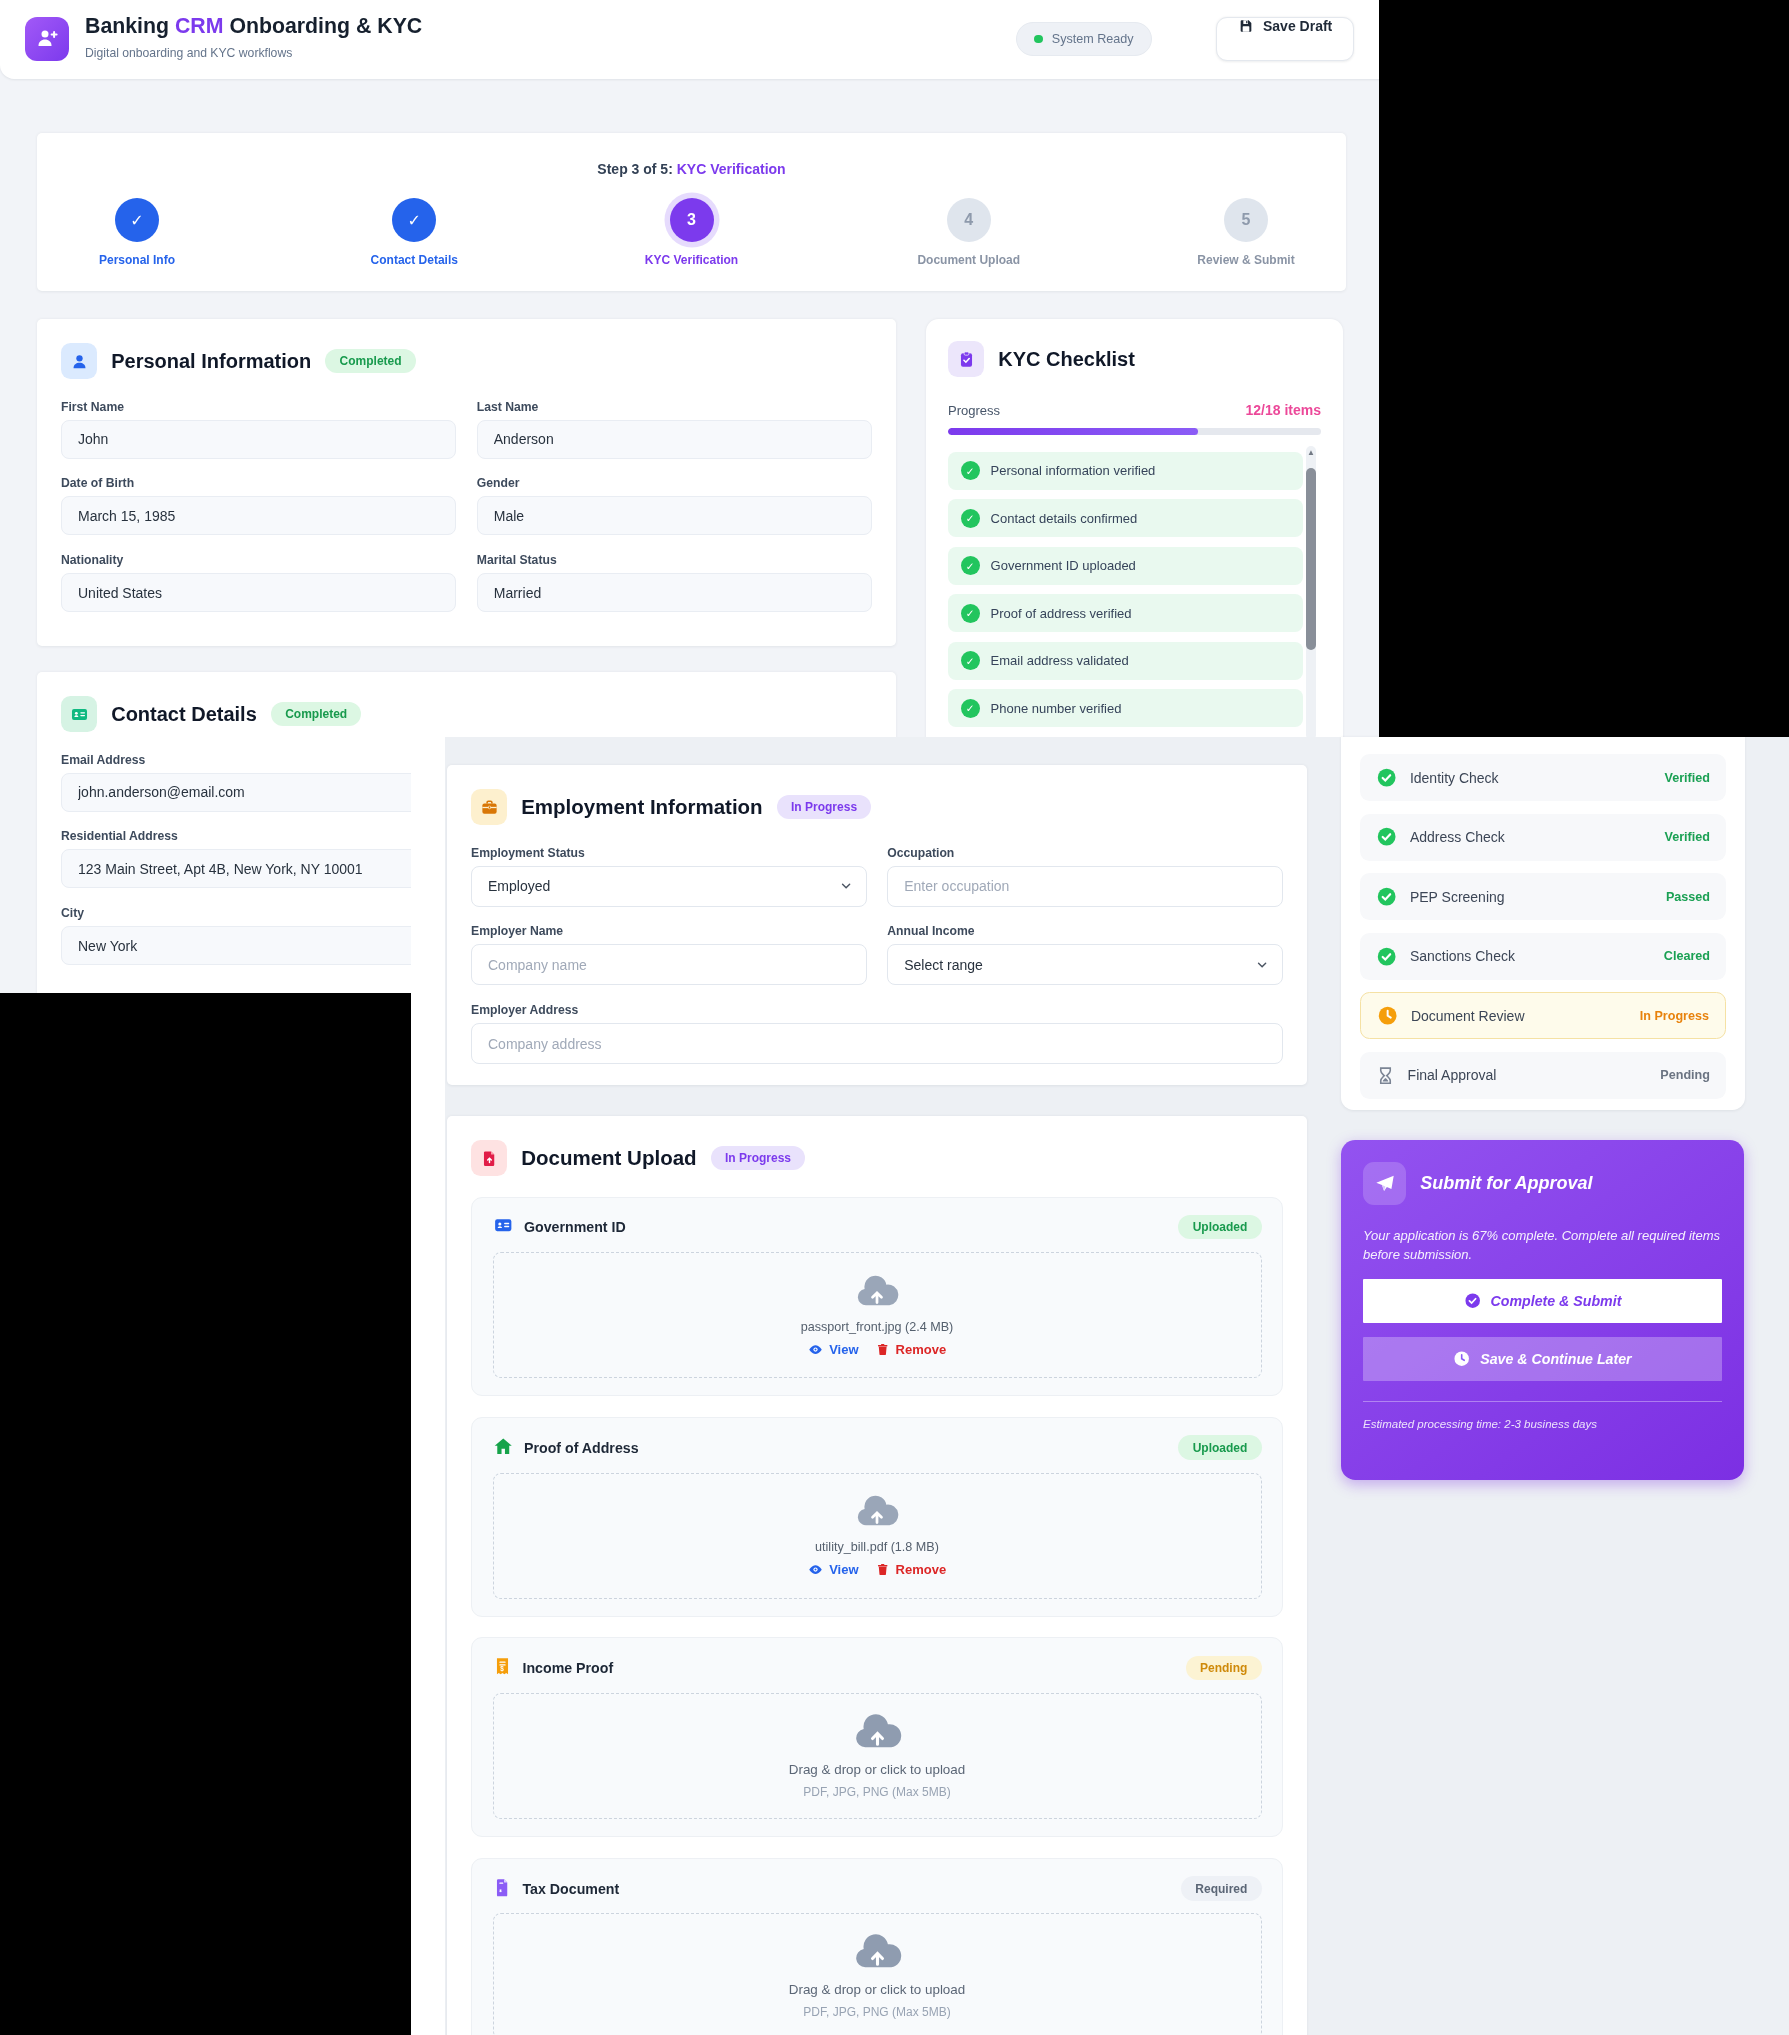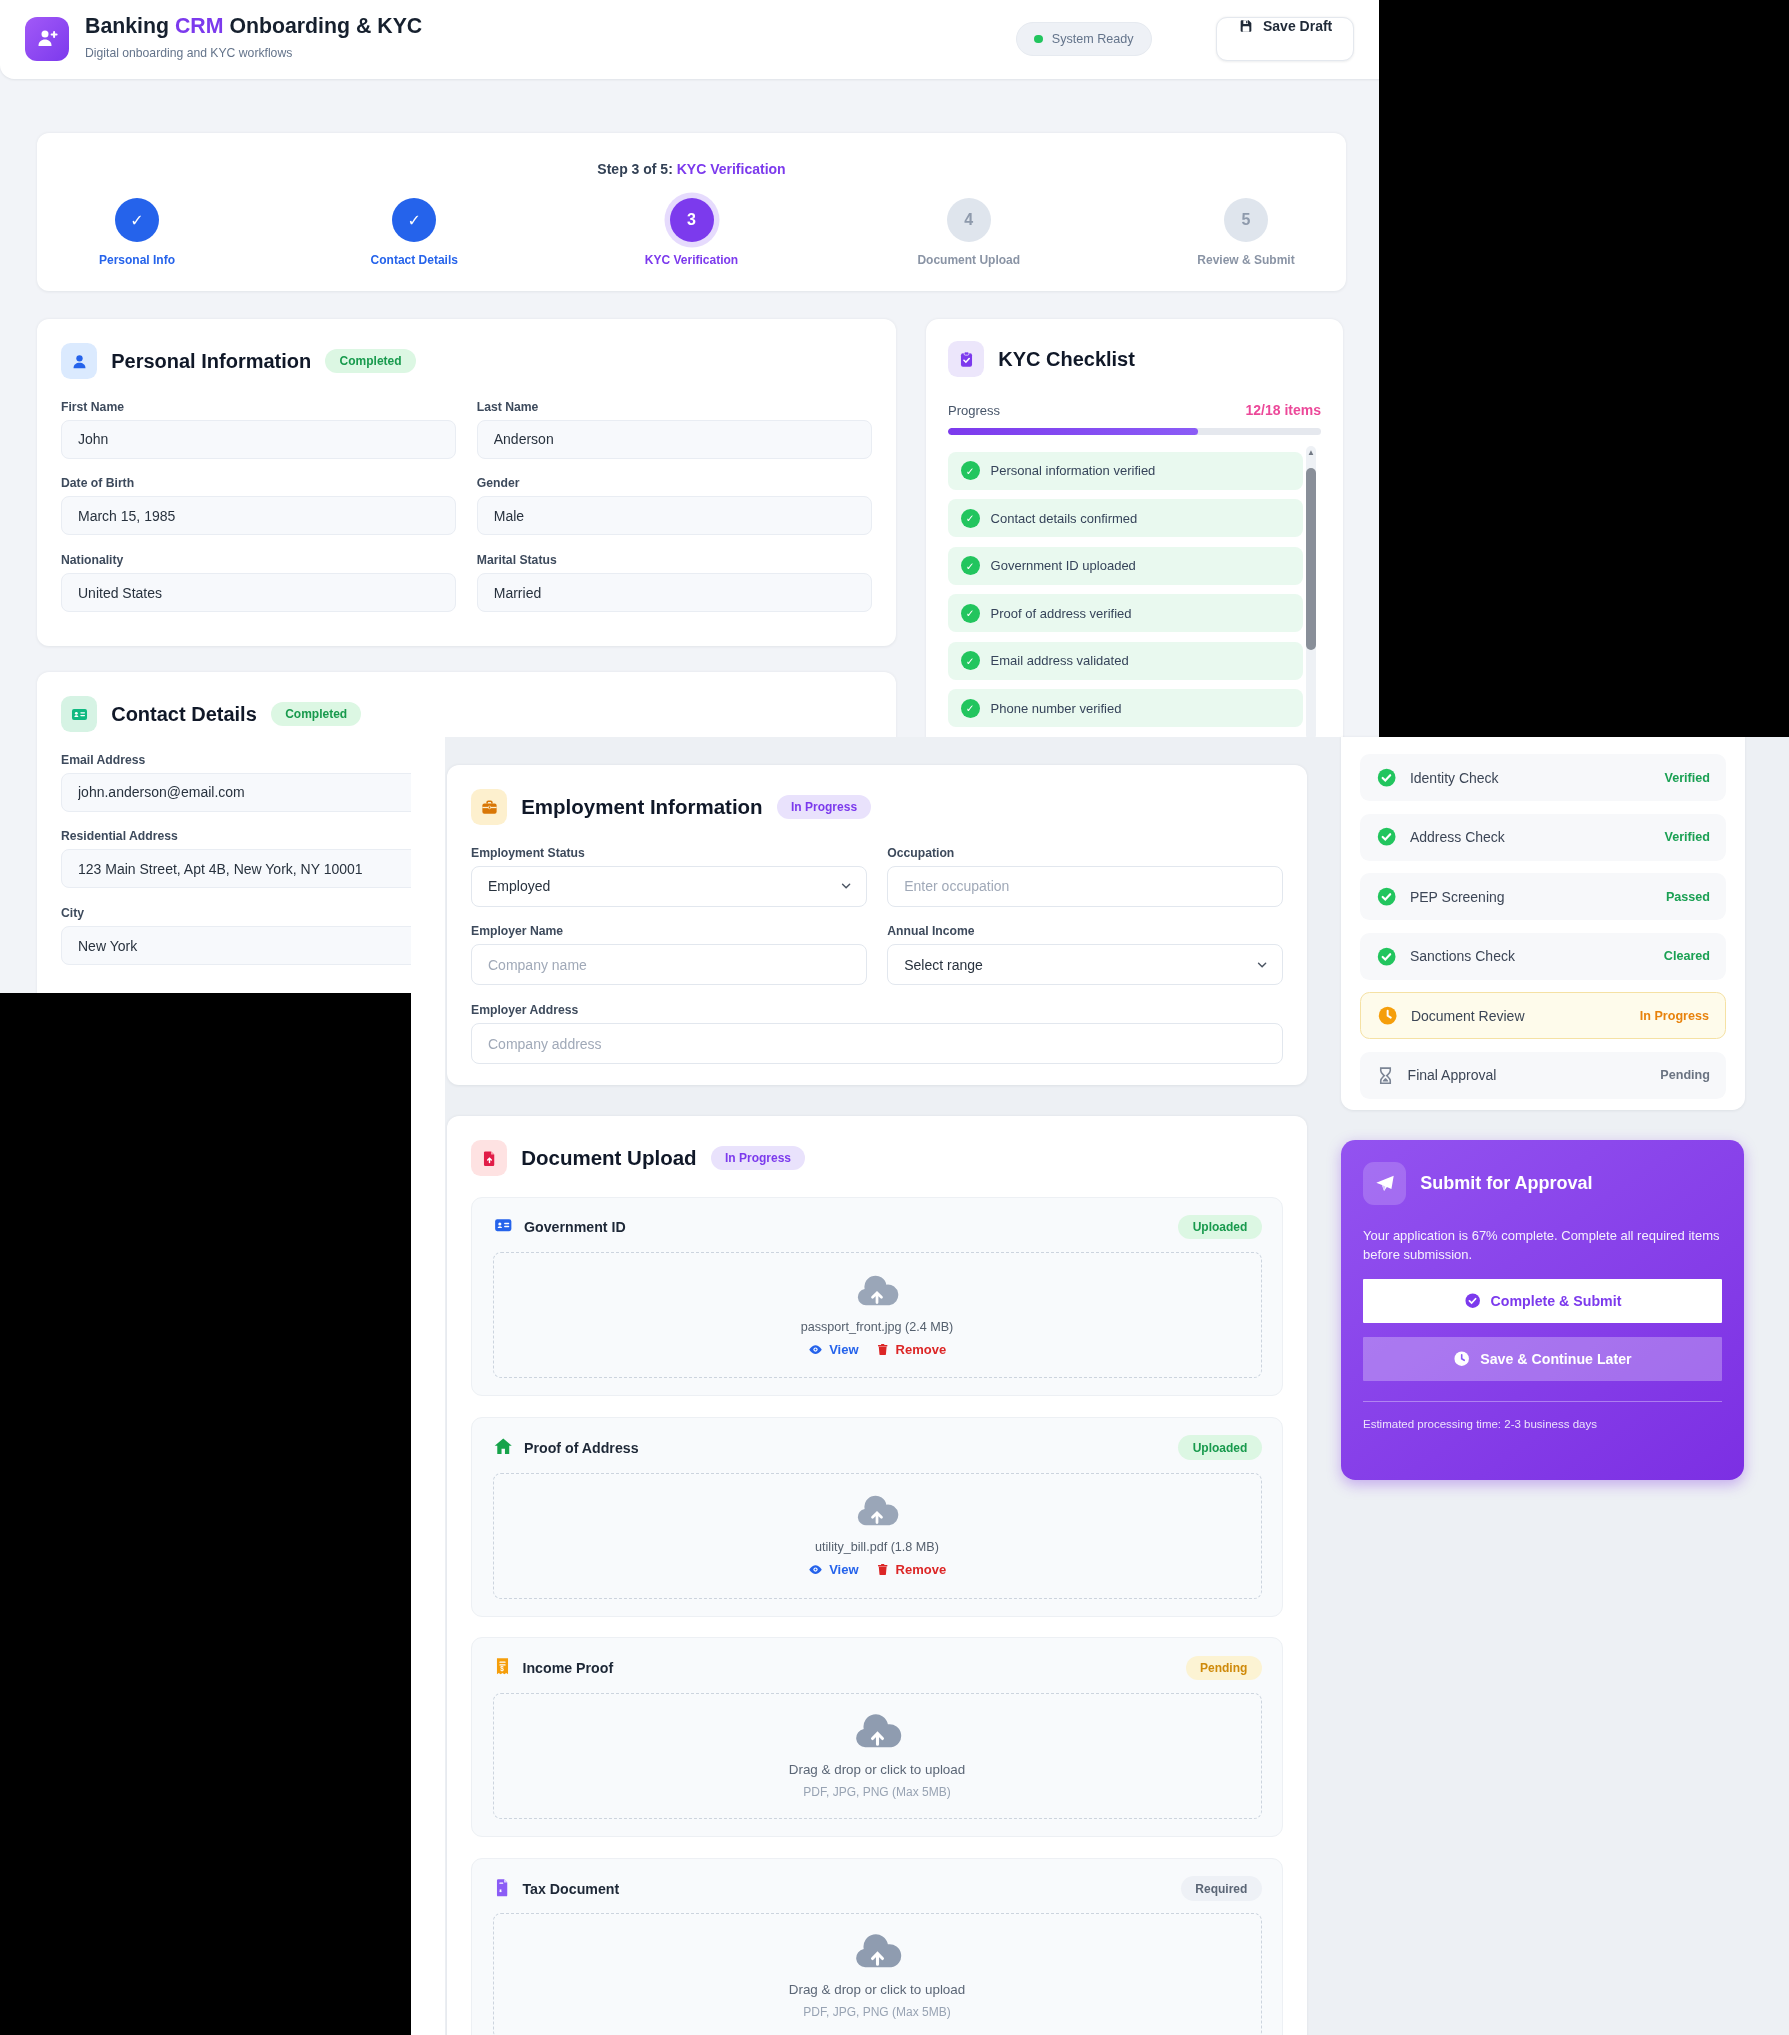"Step 3 of 5: KYC" .card { border-radius: 12px -> 5px }
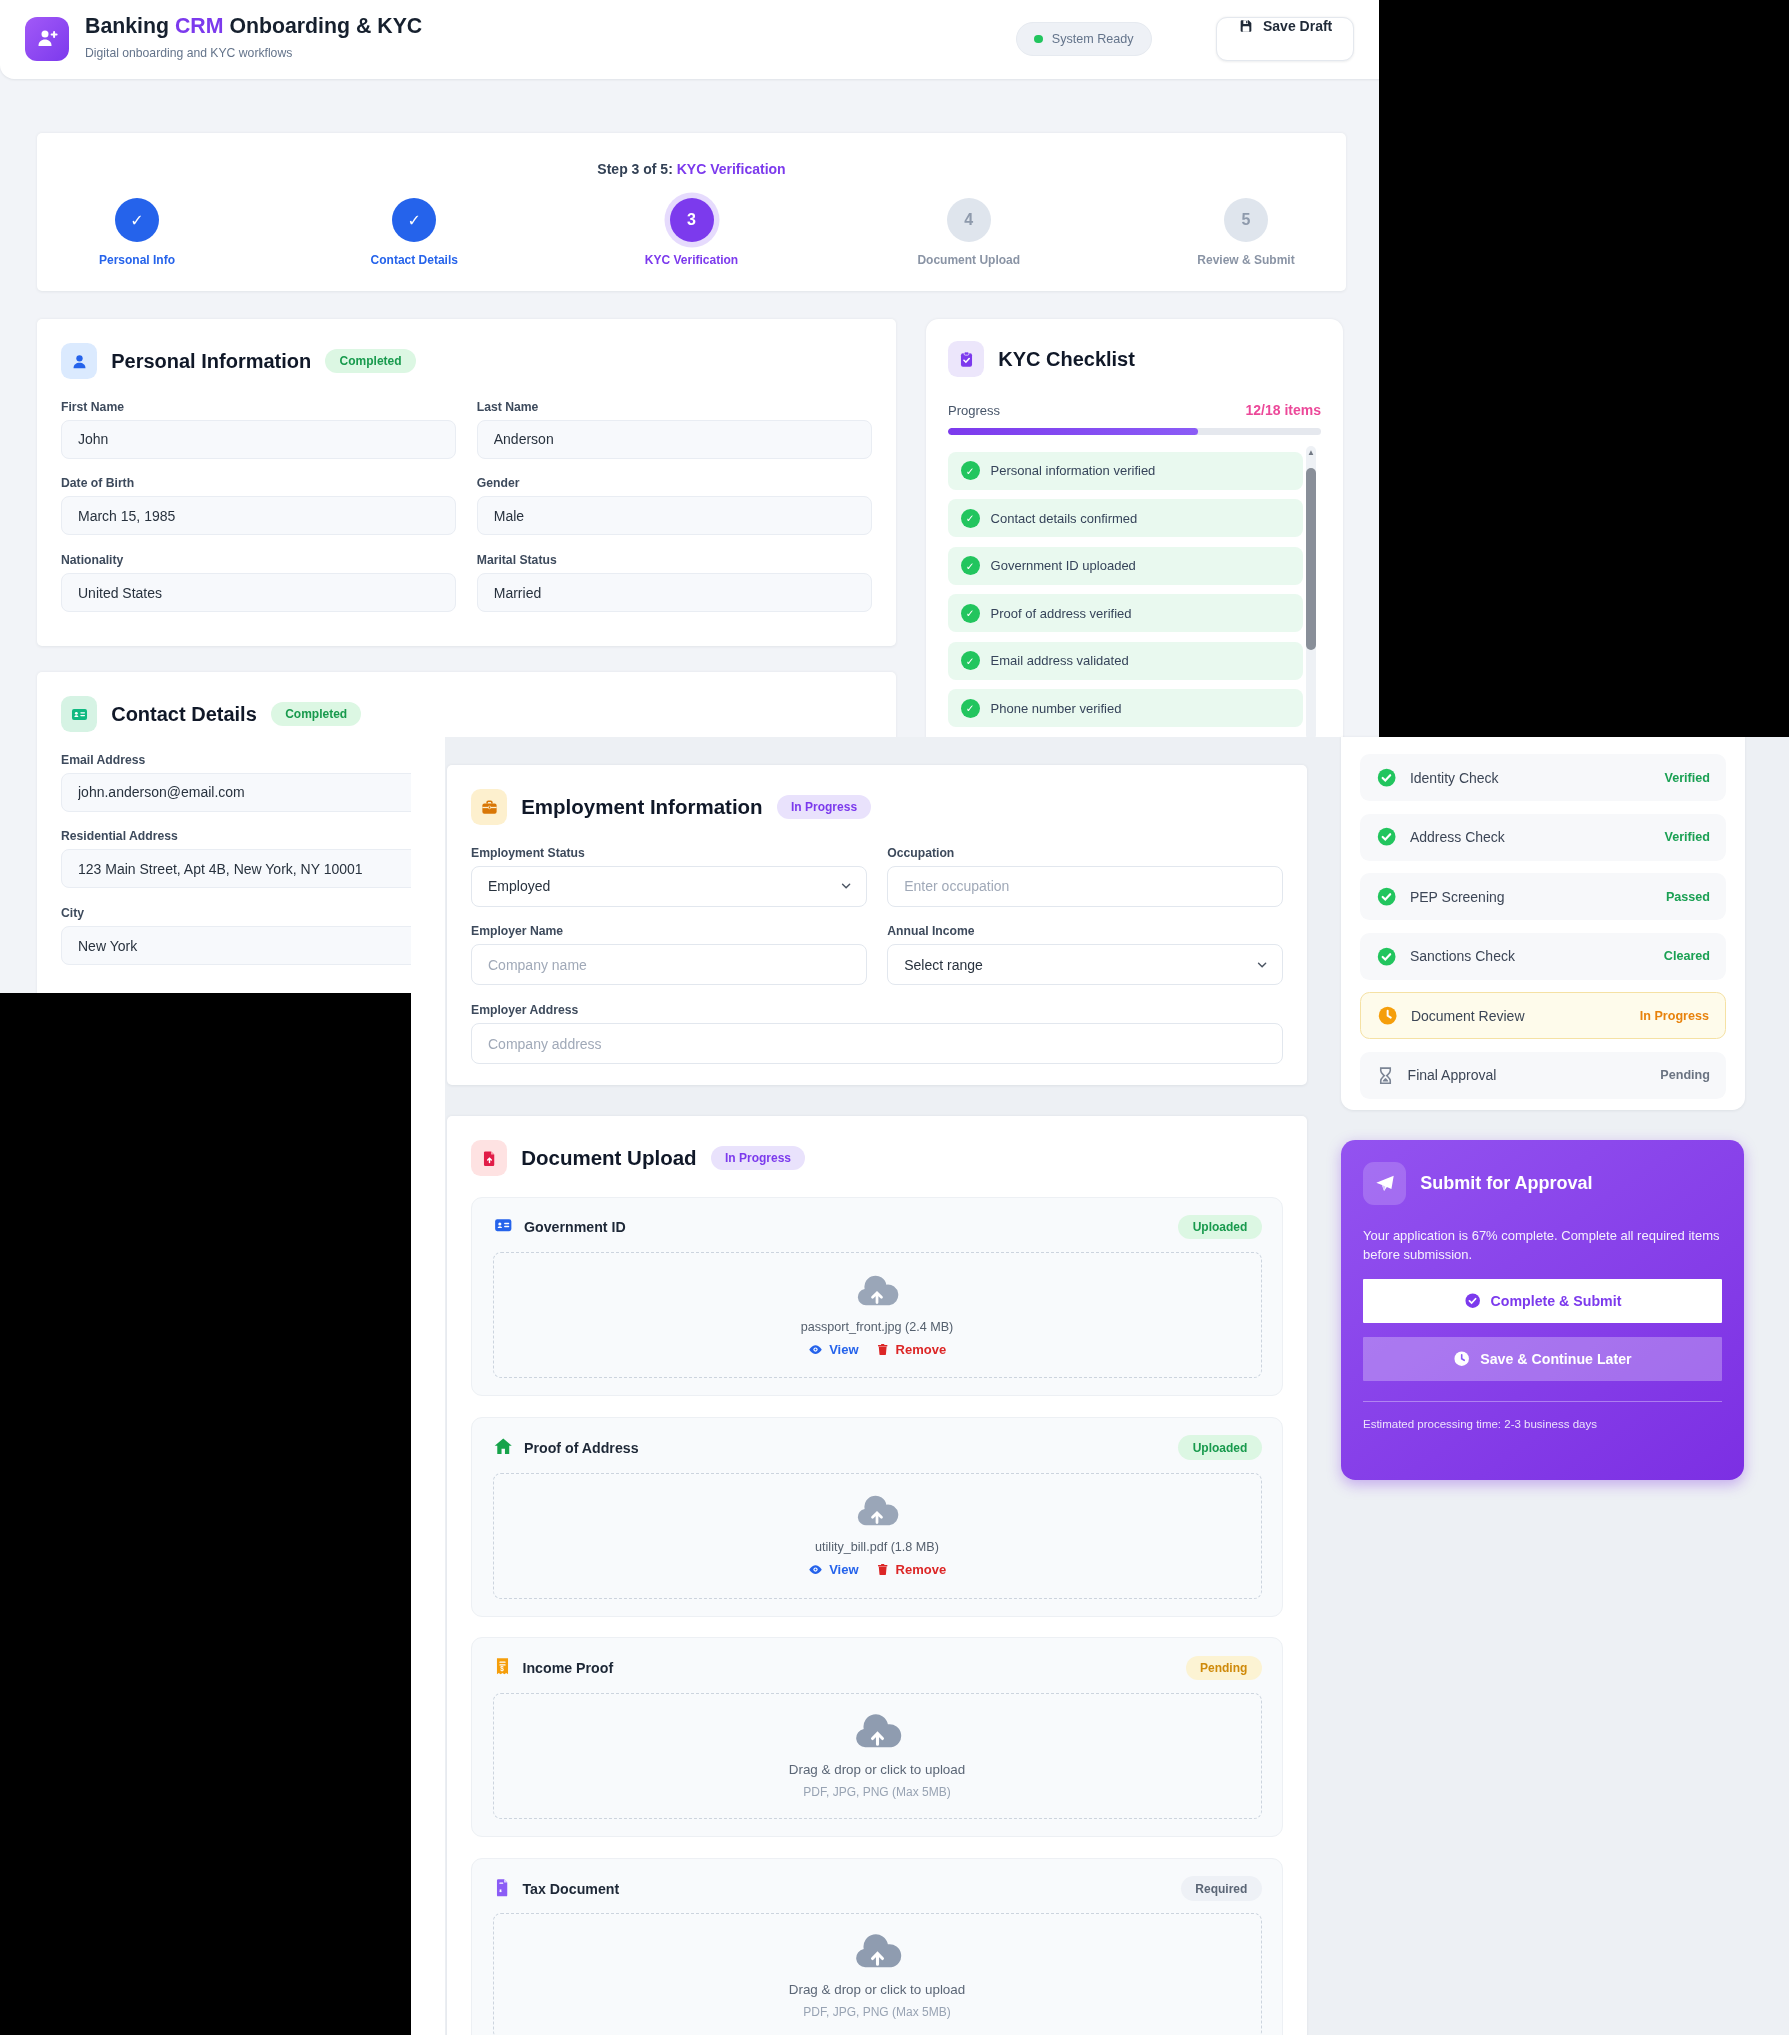"Submit for Approval" .submit { font-style: none -> italic }
